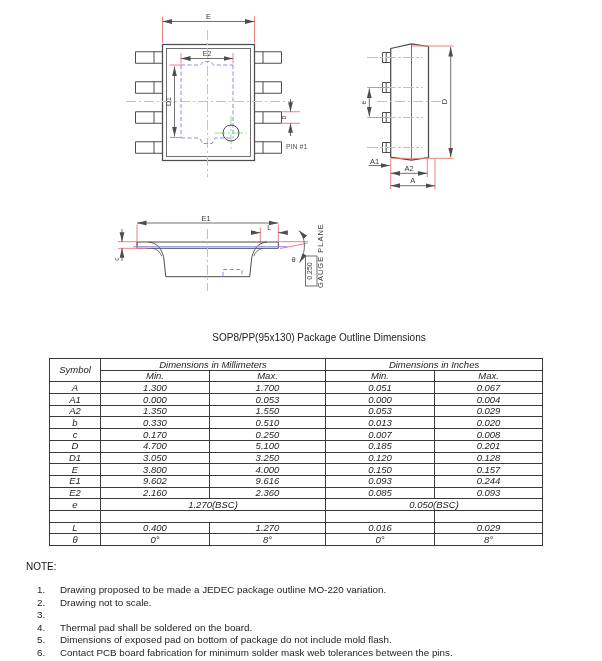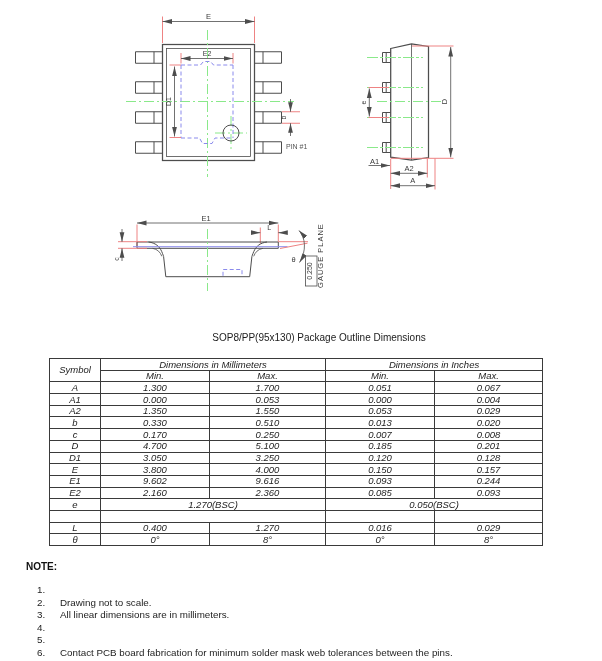"NOTE:" .note-heading { font-weight: bold -> normal }
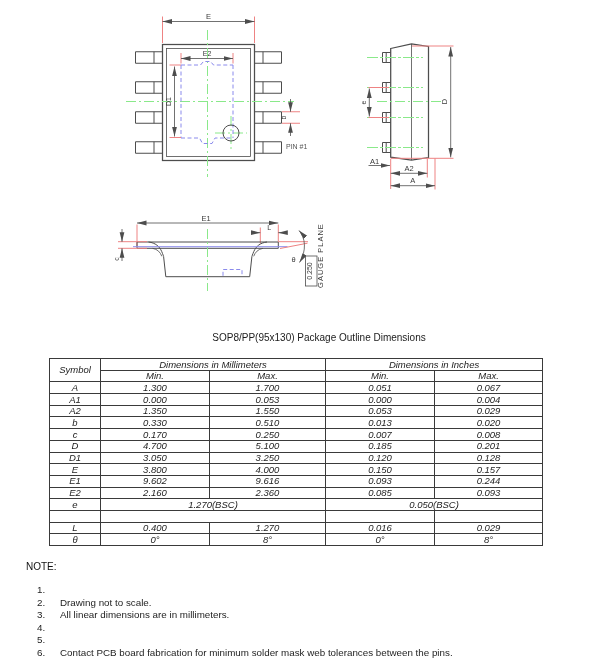"Drawing proposed to be made" span { html: none -> <span>Drawing proposed to be made a JEDEC package outline MO-220 variation.</span> }
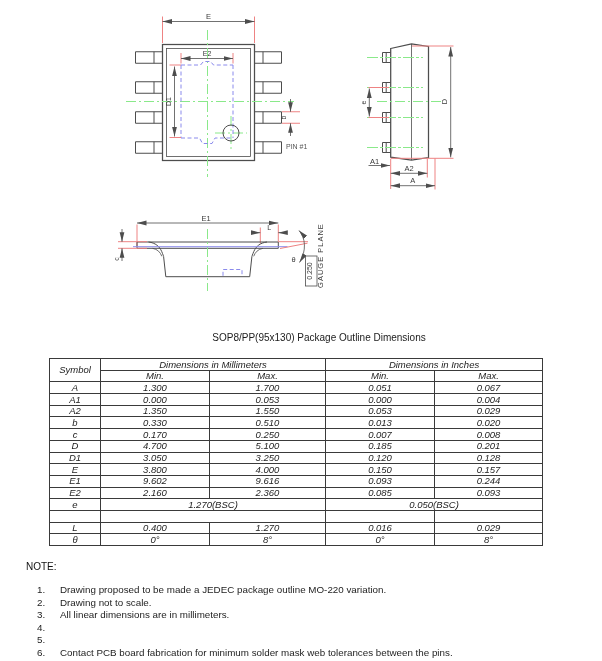"All linear dimensions are in" span { html: <span>All linear dimensions are in millimeters.</span> -> none }
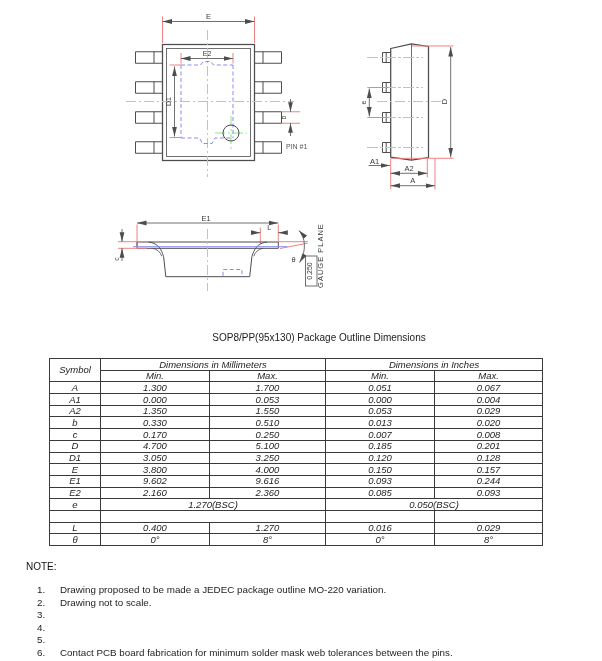"Thermal pad shall be soldered" span { html: none -> <span>Thermal pad shall be soldered on the board.</span> }
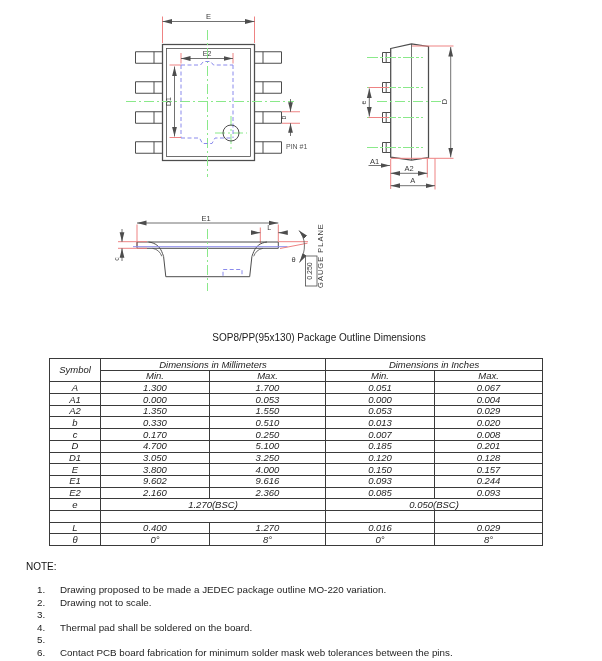"Dimensions of exposed pad on" span { html: none -> <span>Dimensions of exposed pad on bottom of package do not include mold flash.</span> }
